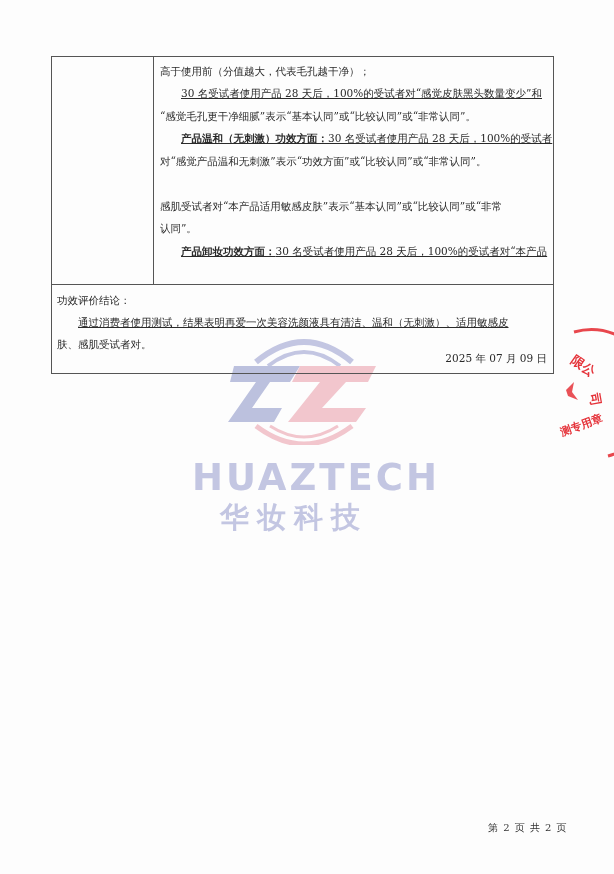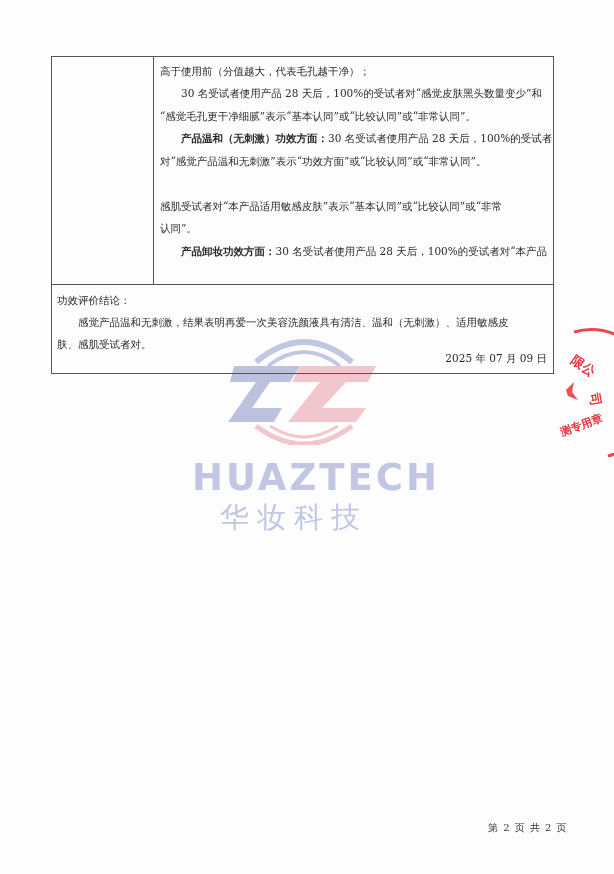"30 名受试者使用产品 28 天后，100%的受试者对“感觉皮肤黑头数量变少”和" .ind { text-decoration: none -> underline }
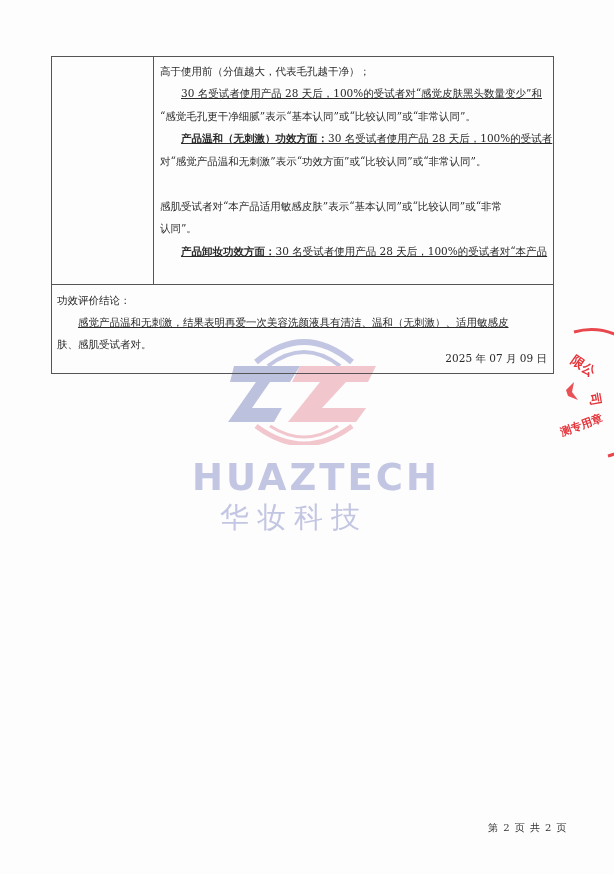"感觉产品温和无刺激，结果表明再爱一次美容洗颜液具有清洁、温和（无刺激）、适用敏感" div.line { text: 感觉产品温和无刺激 -> 通过消费者使用测试 }
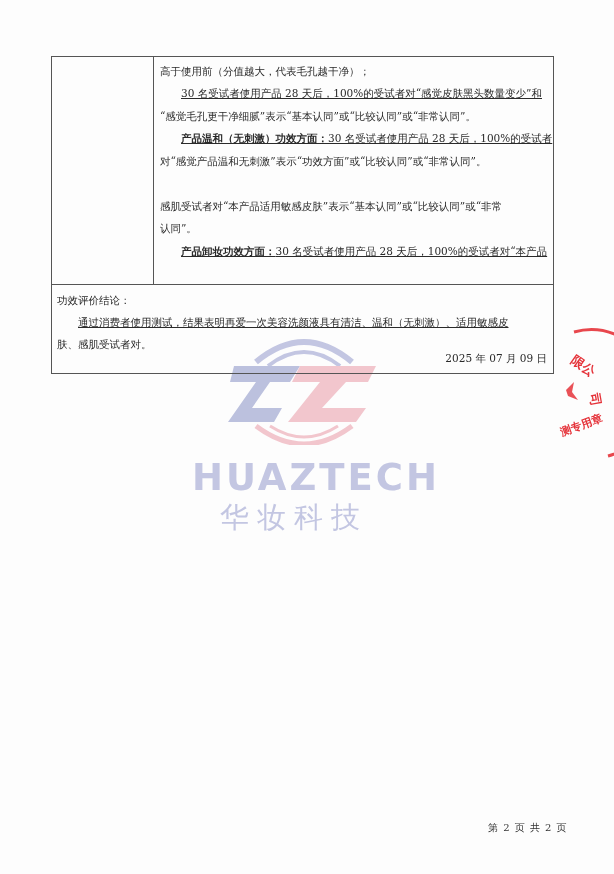"华妆科技" .wm-cn { font-weight: normal -> bold }
